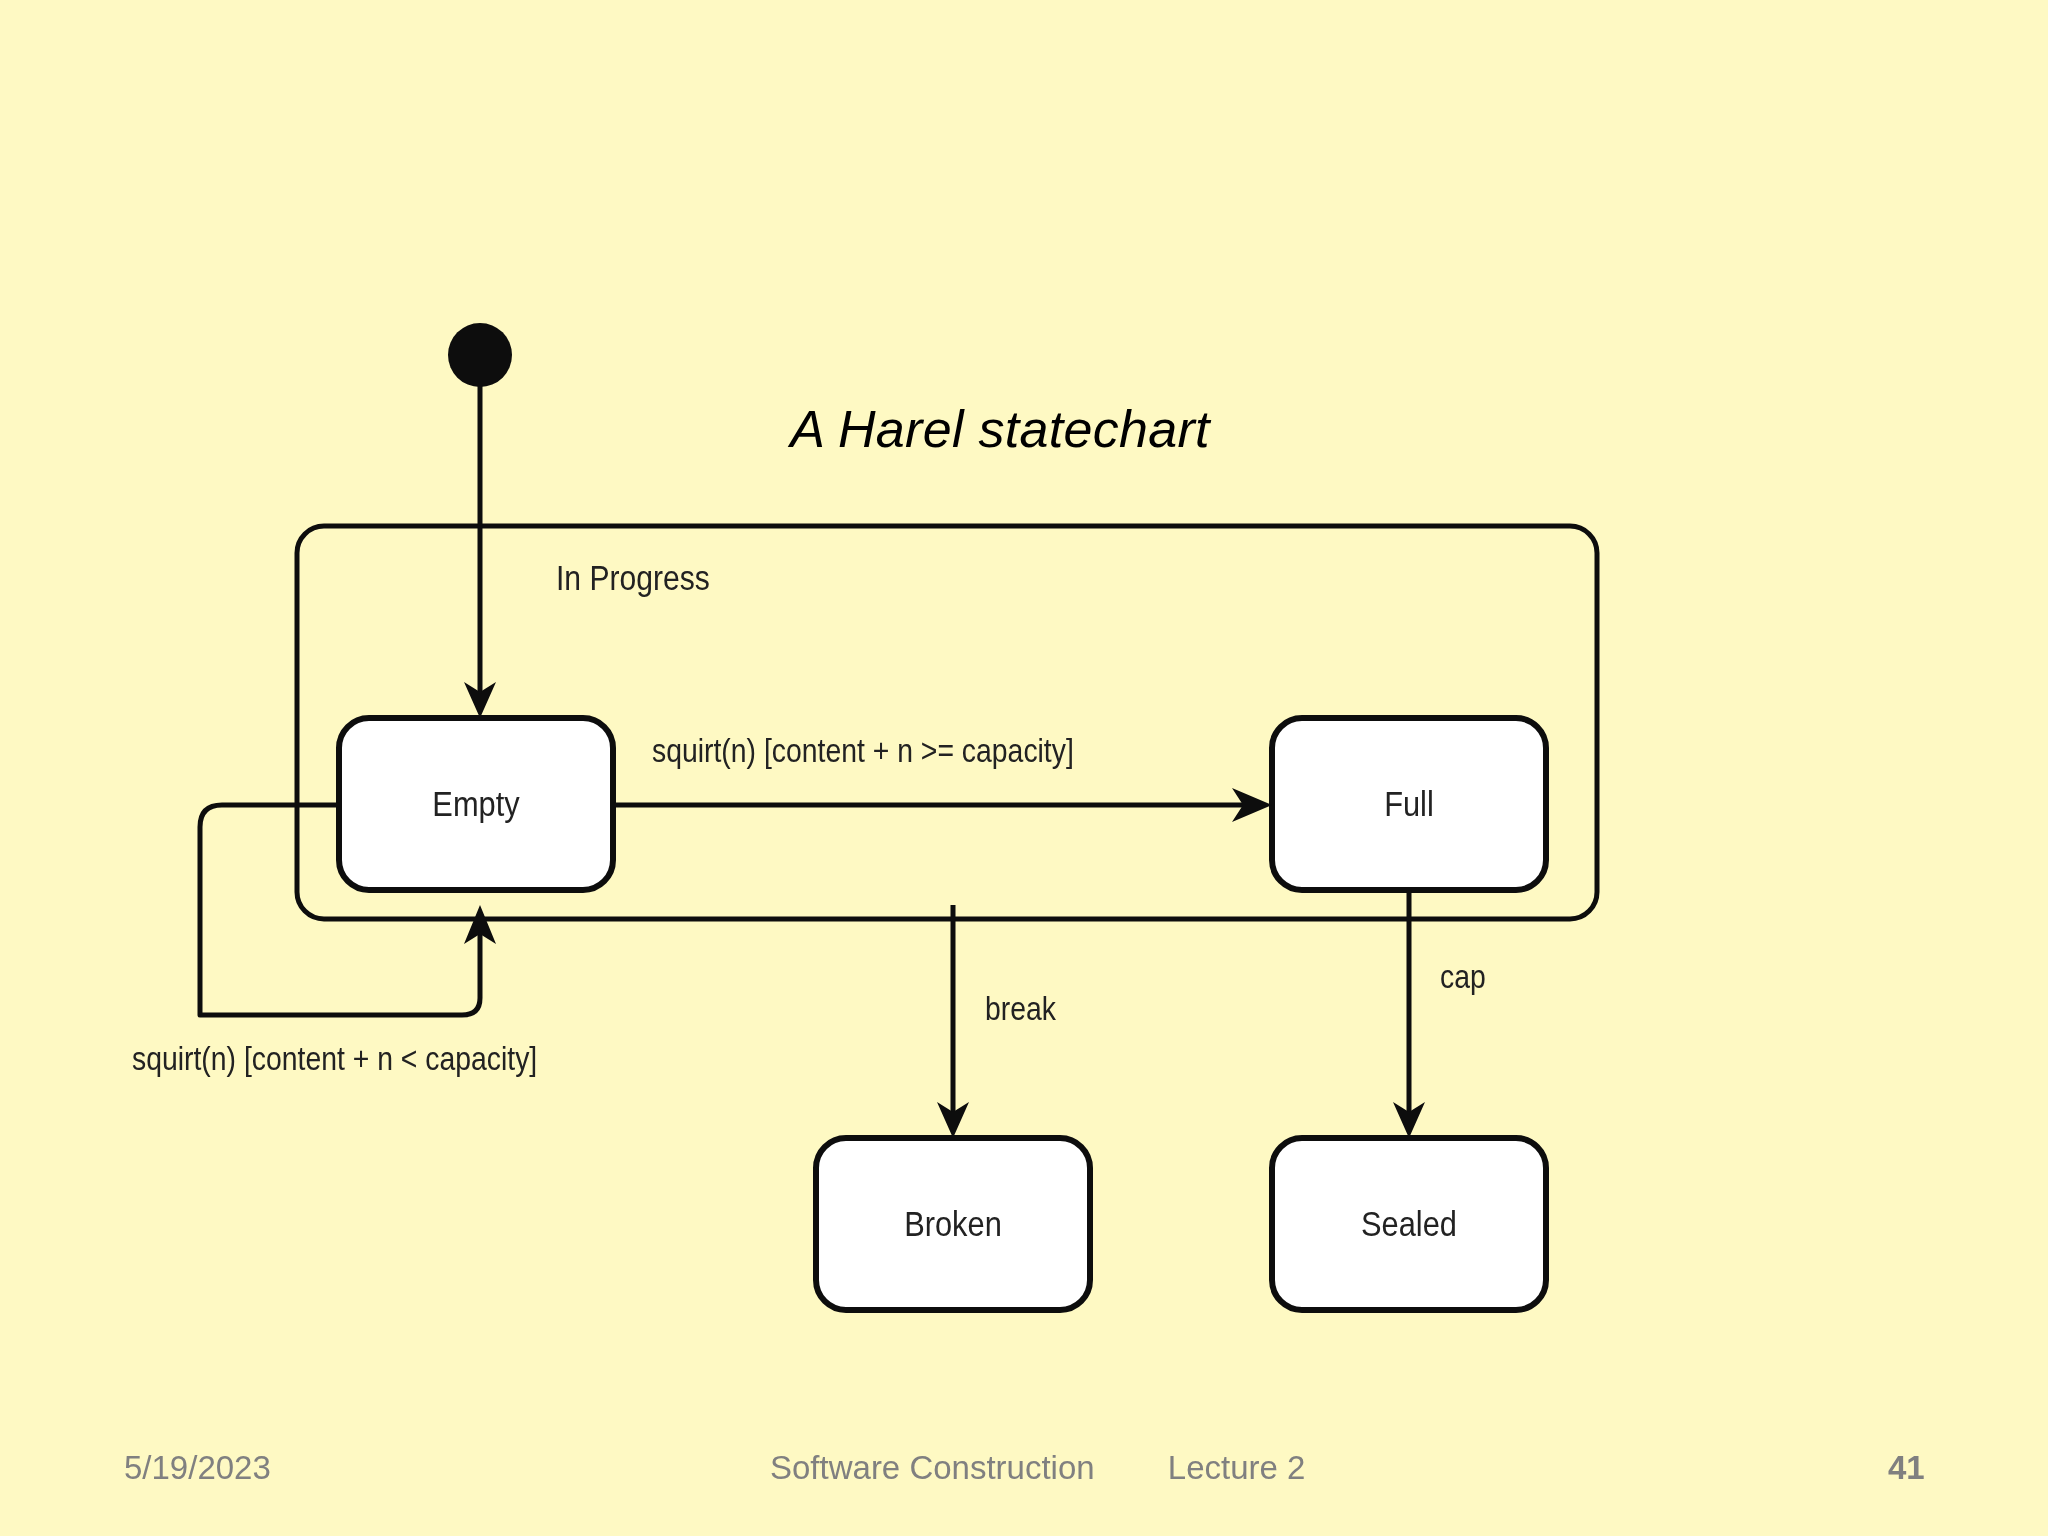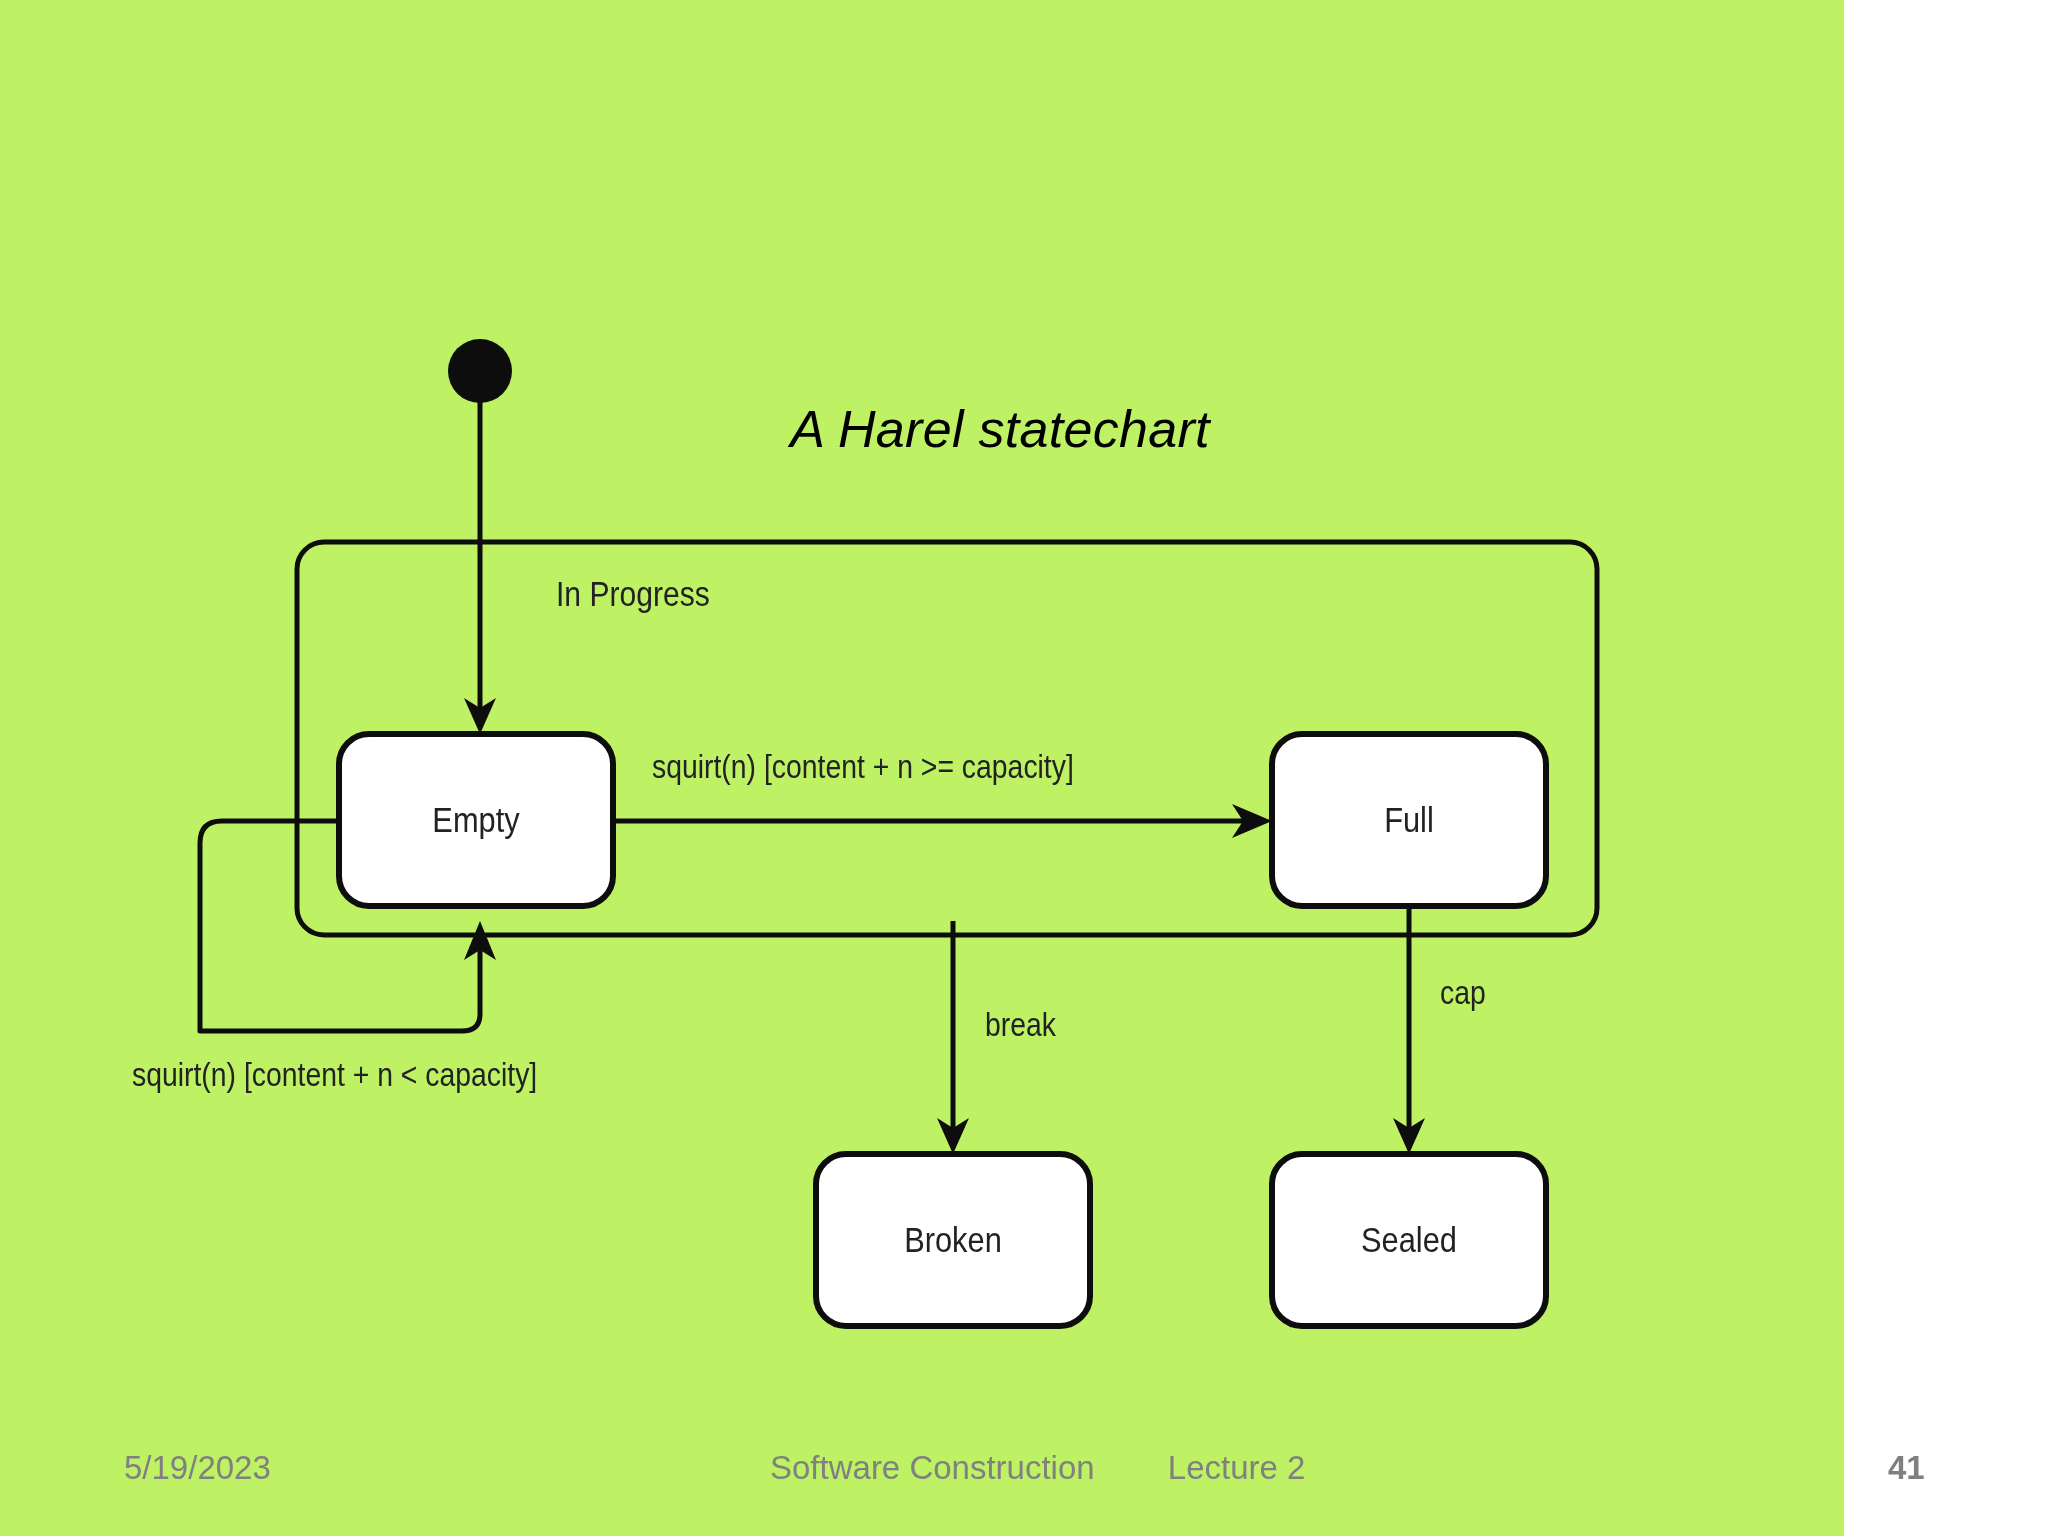"A Harel statechart" #slide { background: #bef264 -> #fef9c3; width: 1844px -> 2048px }
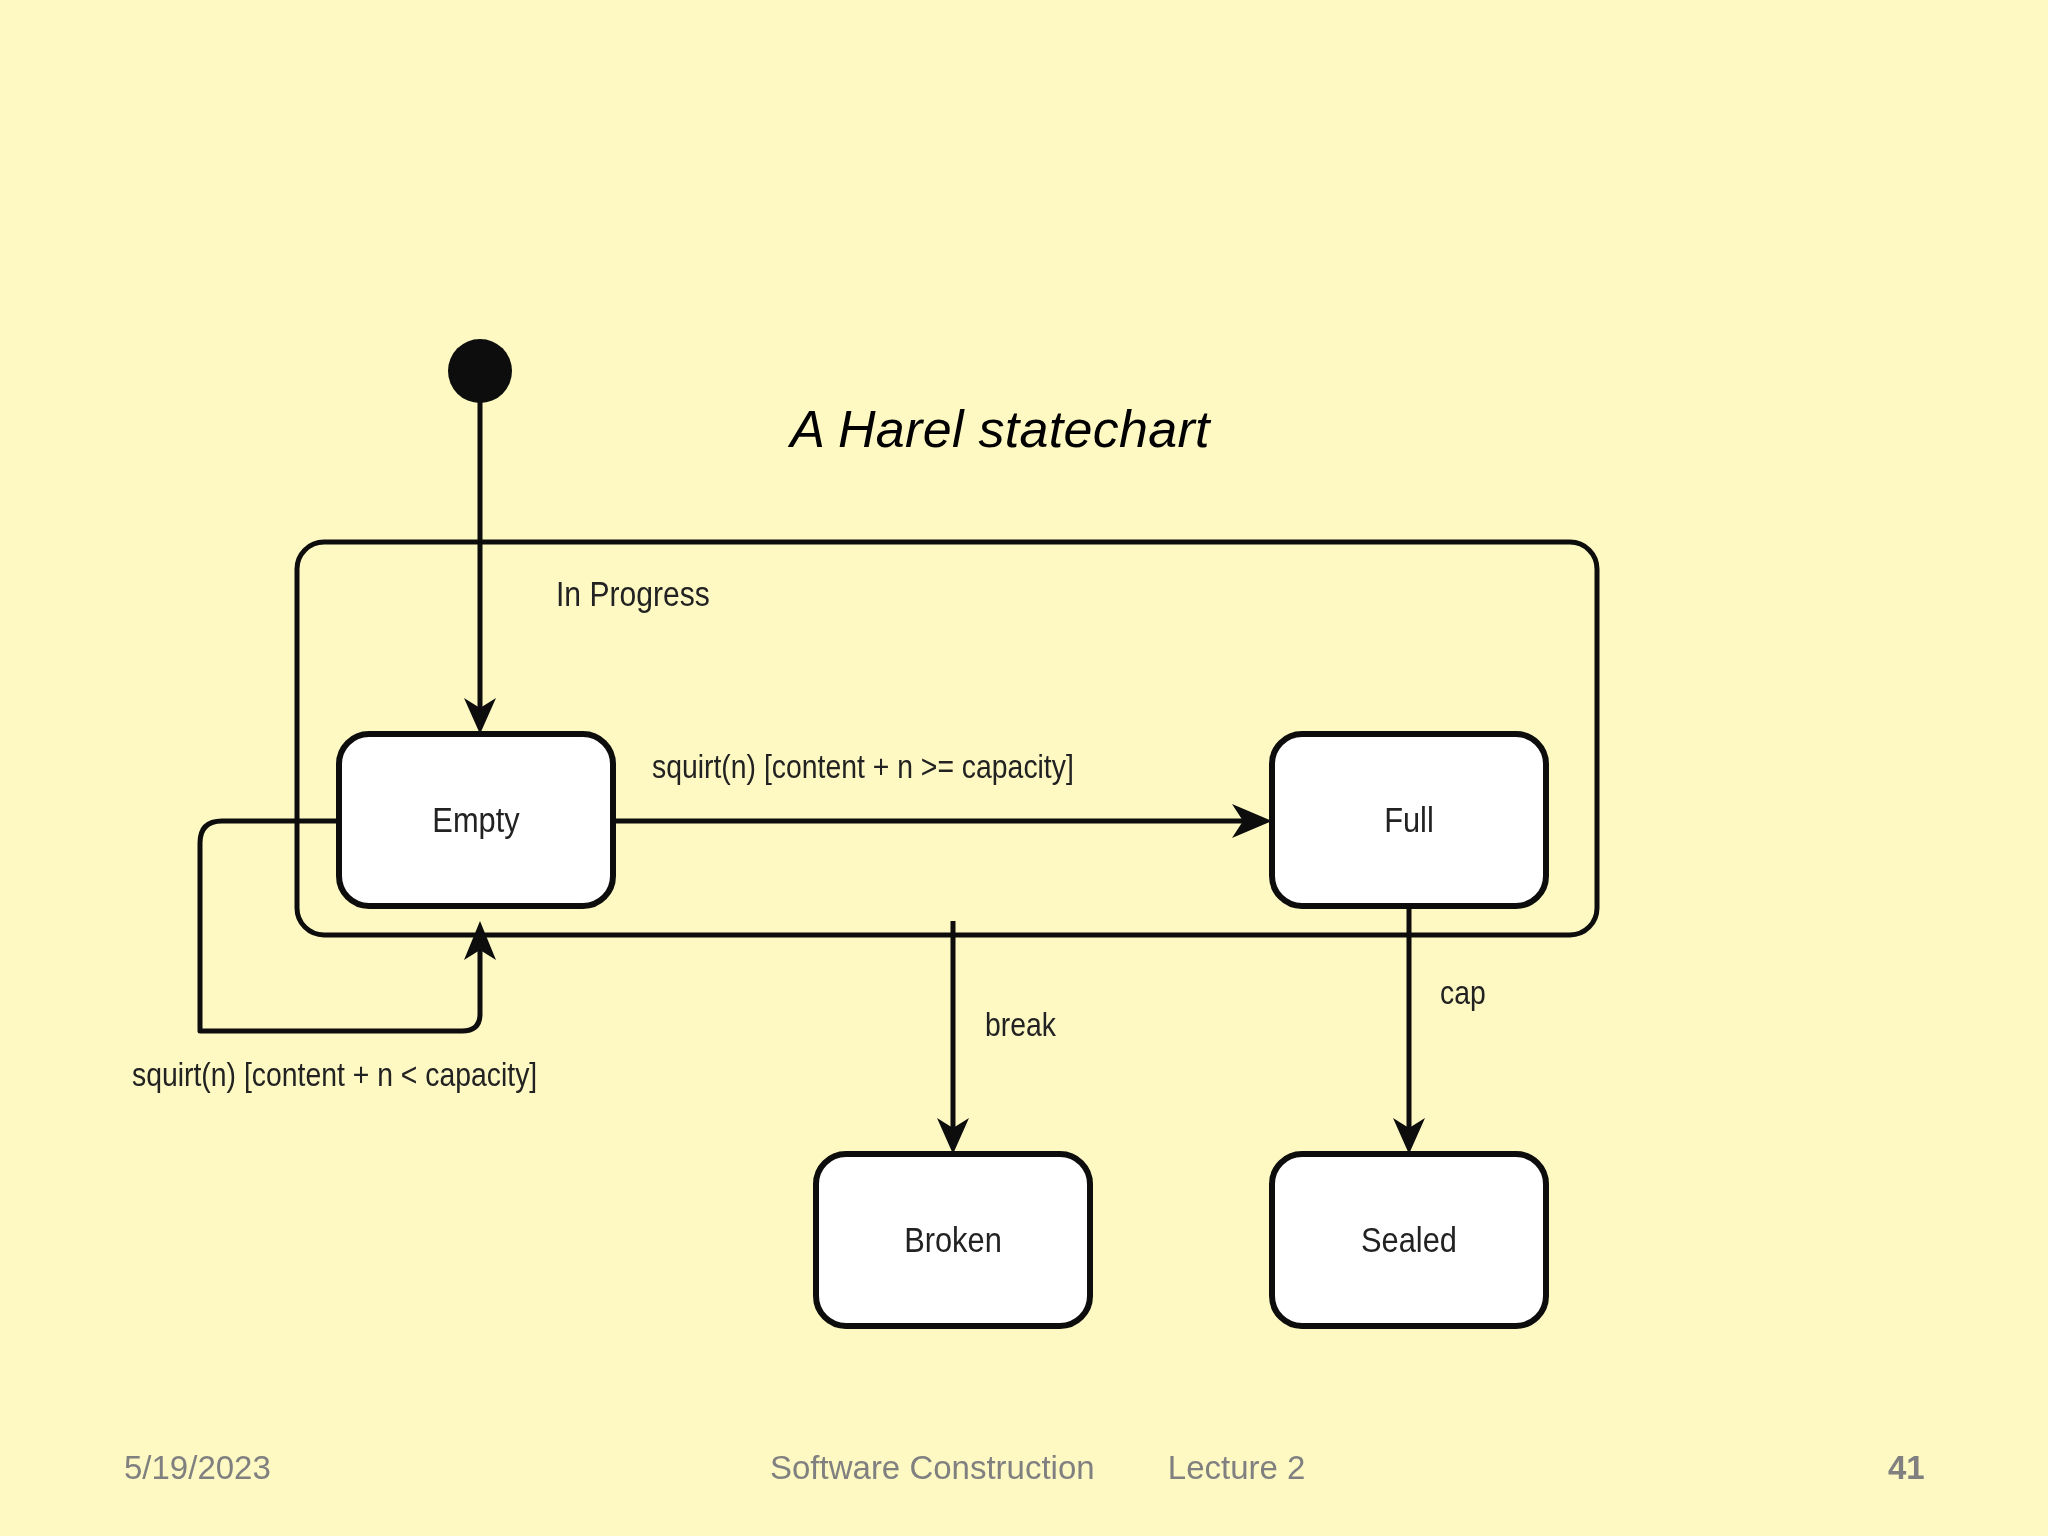"In Progress" #diagram-wrap { top: 16px -> 0 }
